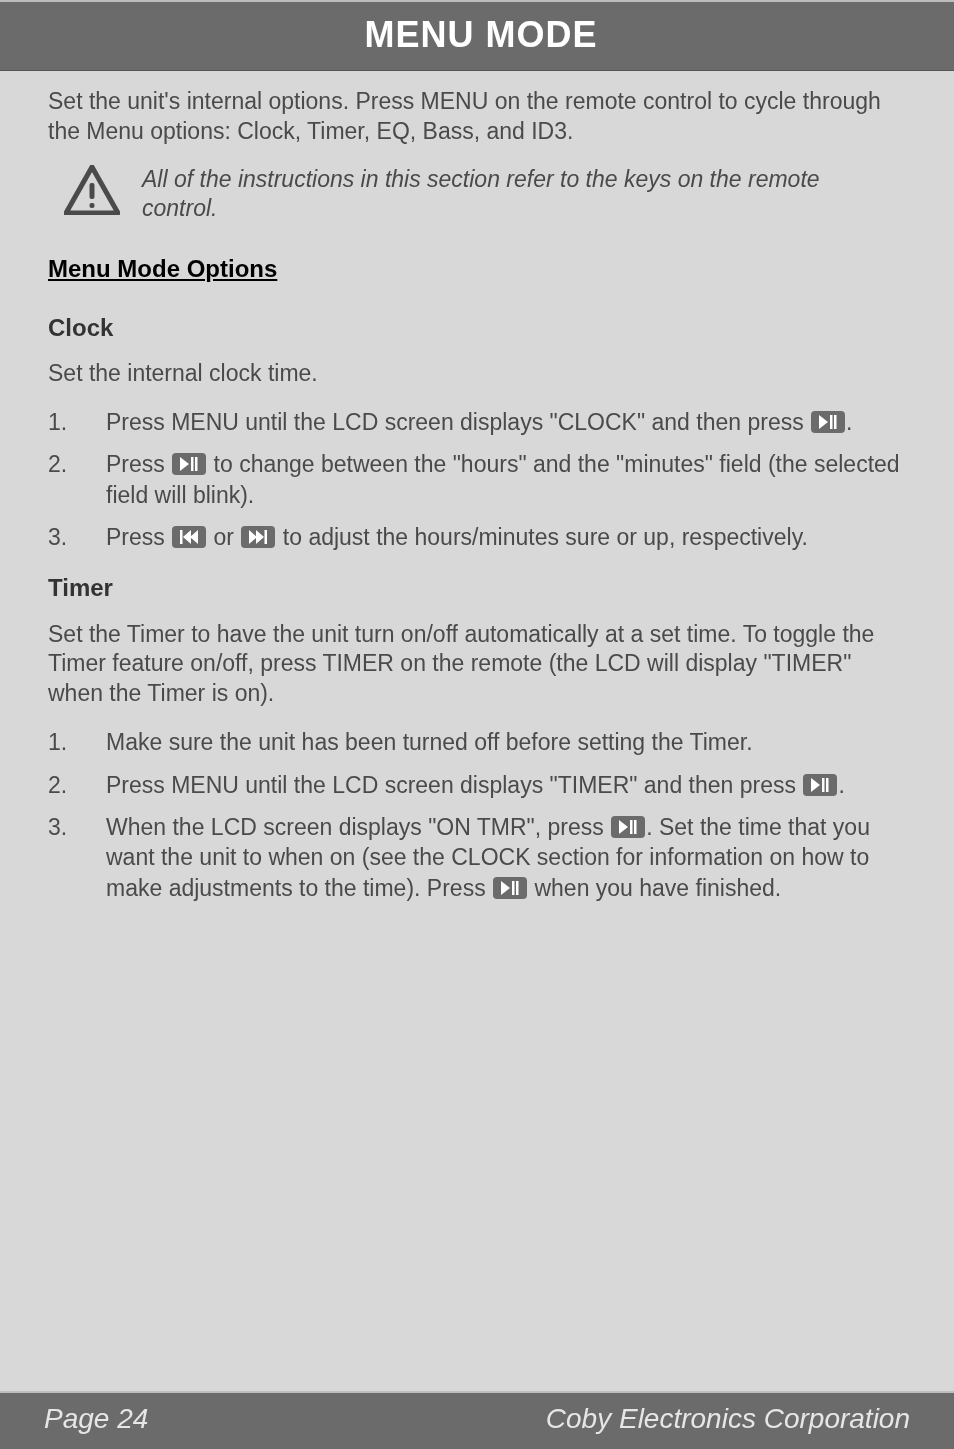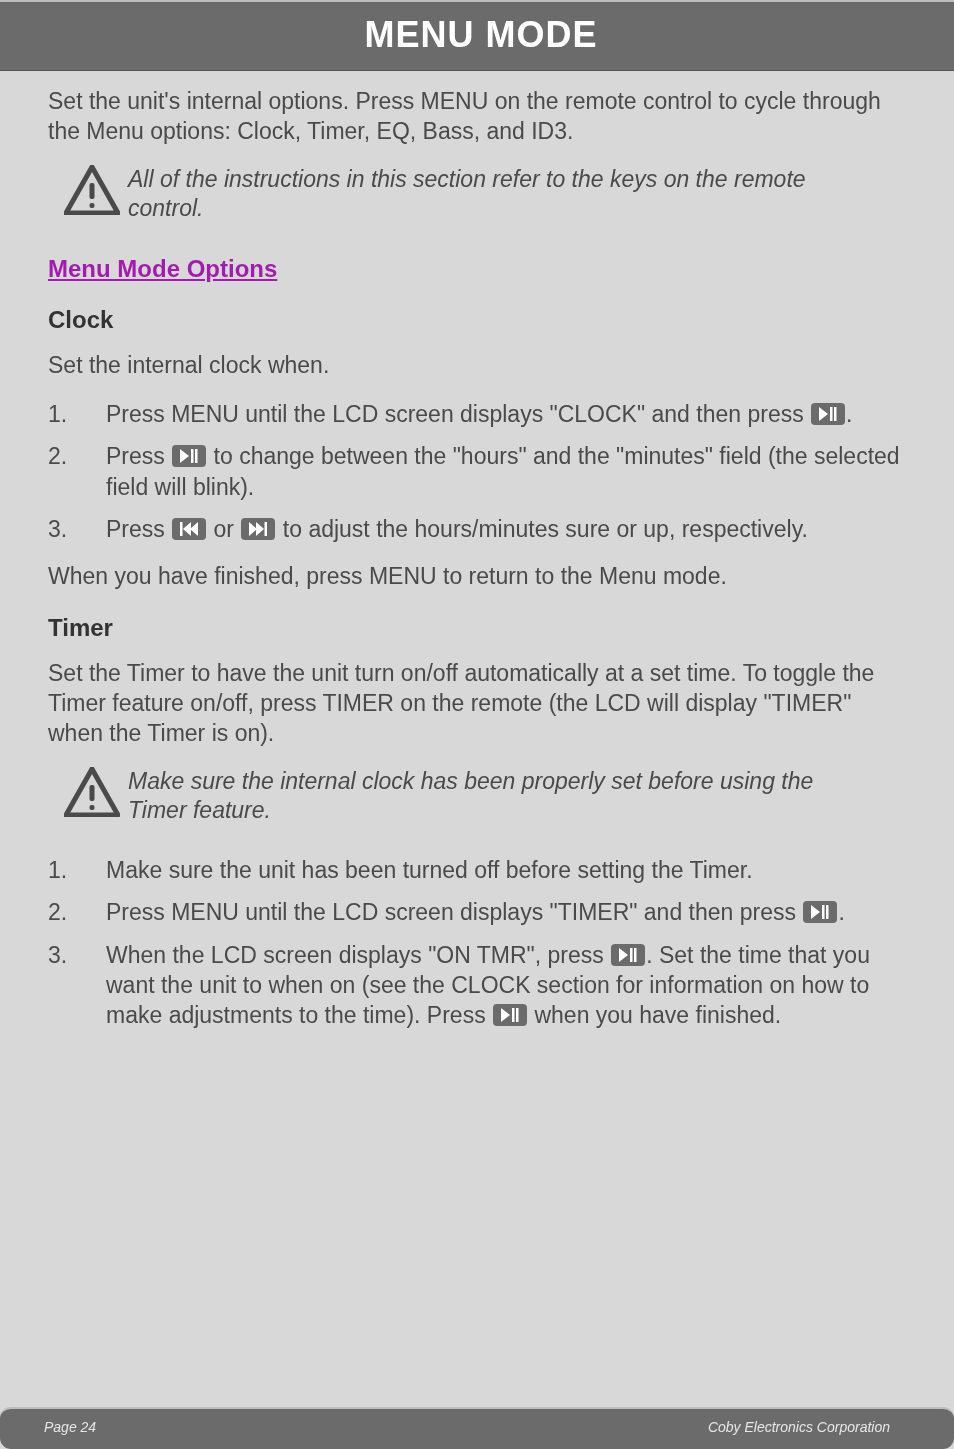"All of the instructions in" .note-block { gap: 8px -> 22px }
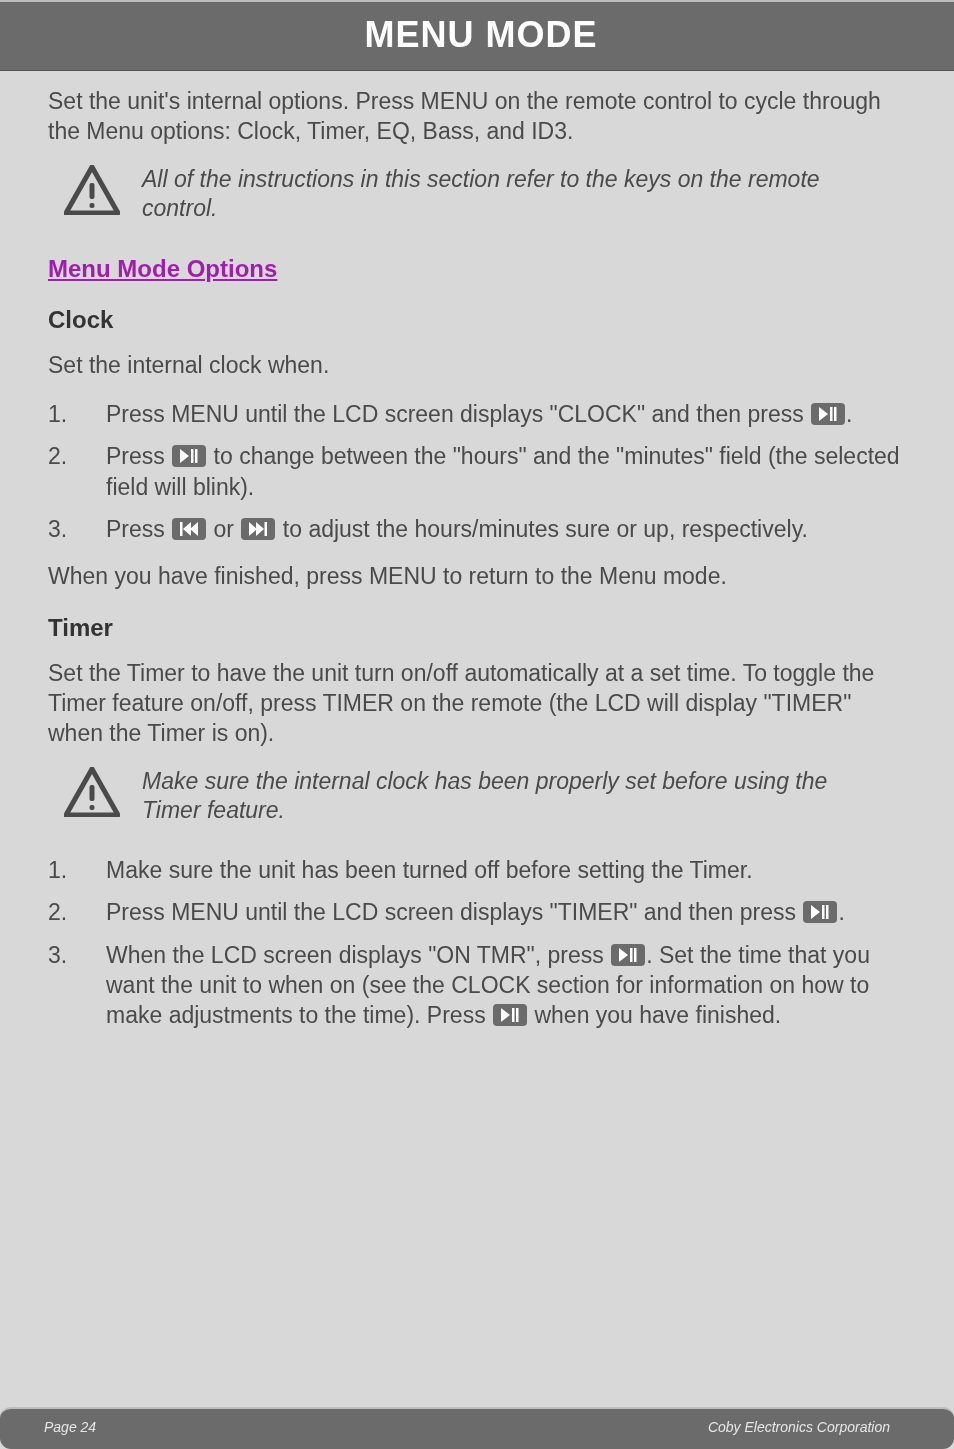"Menu Mode Options" .section-title { color: #a21caf -> #000000; margin-bottom: 20px -> 28px }
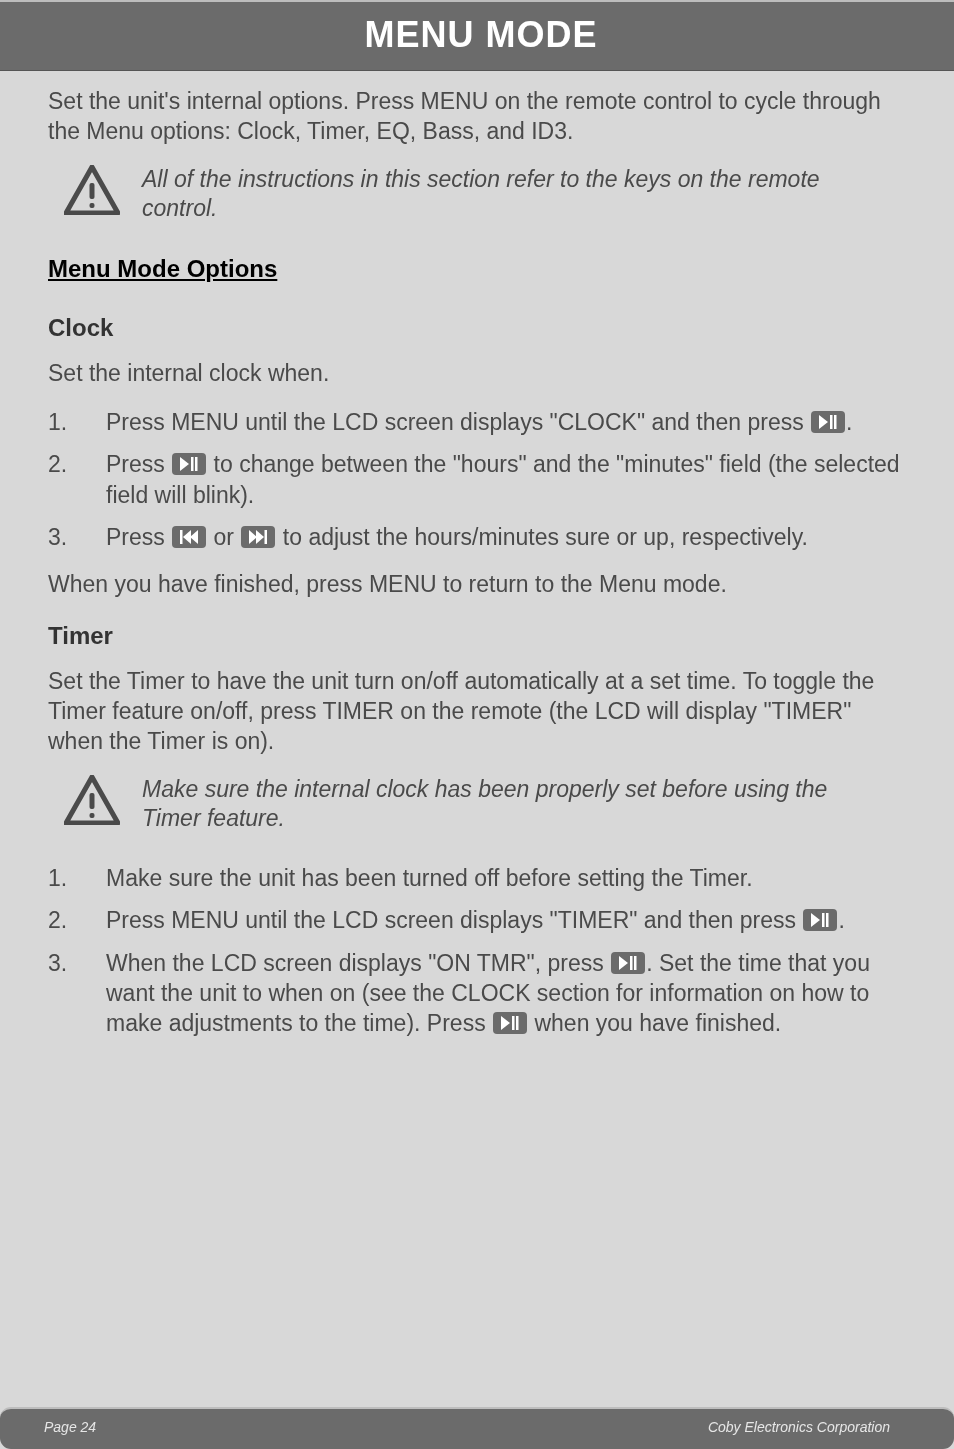"Set the internal clock when." p.body-text { text: when -> time }
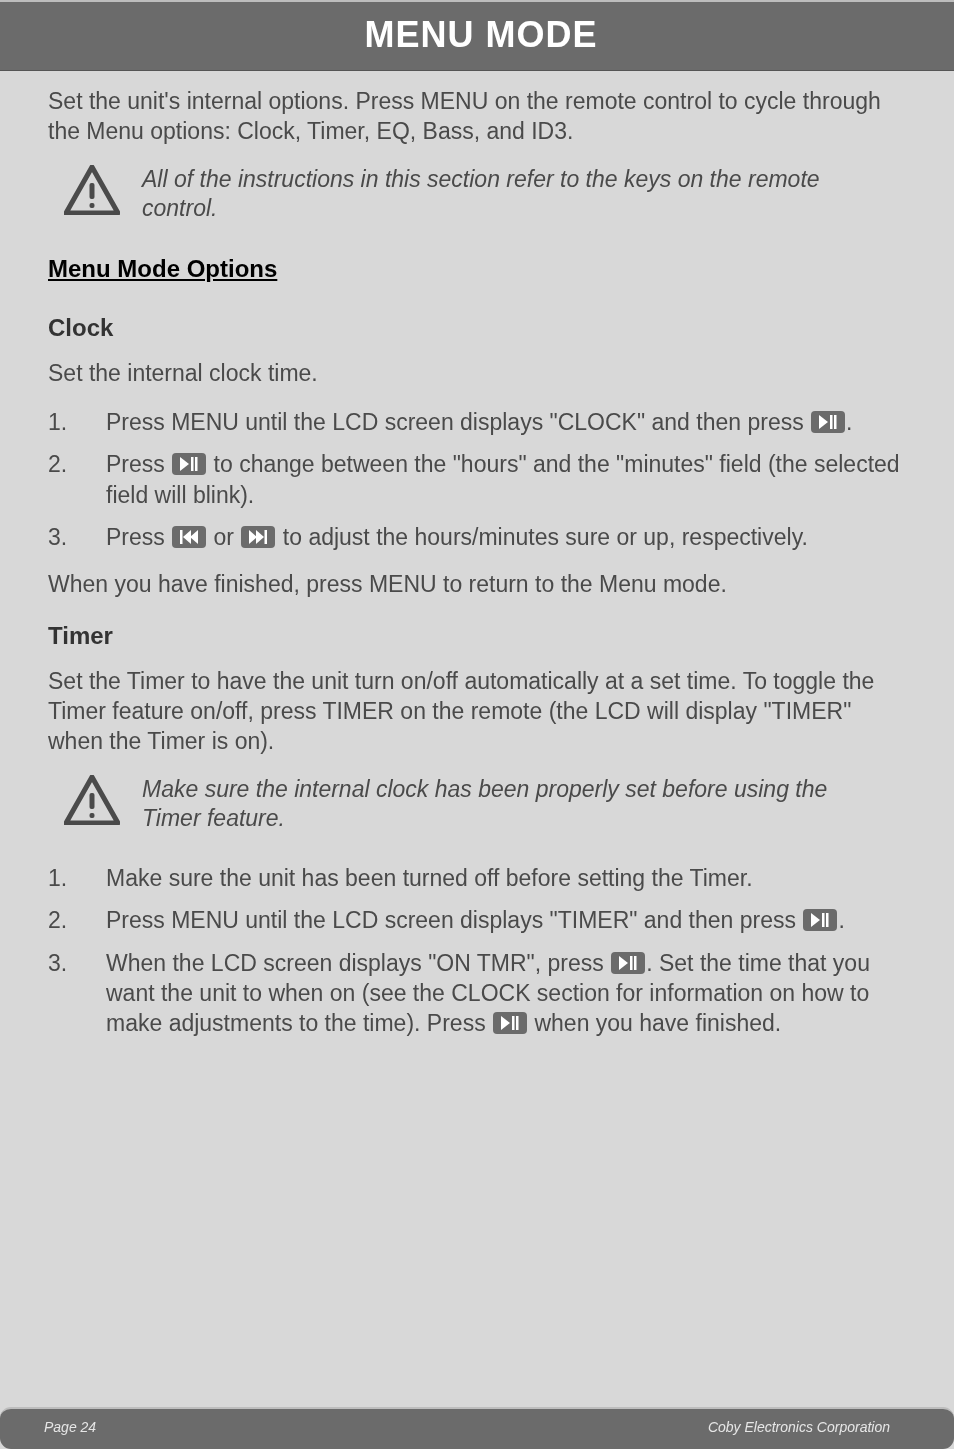"When you have finished, press" p.body-text { html: <p>When you have finished, press MENU to return to the Menu mode.</p> -> none }
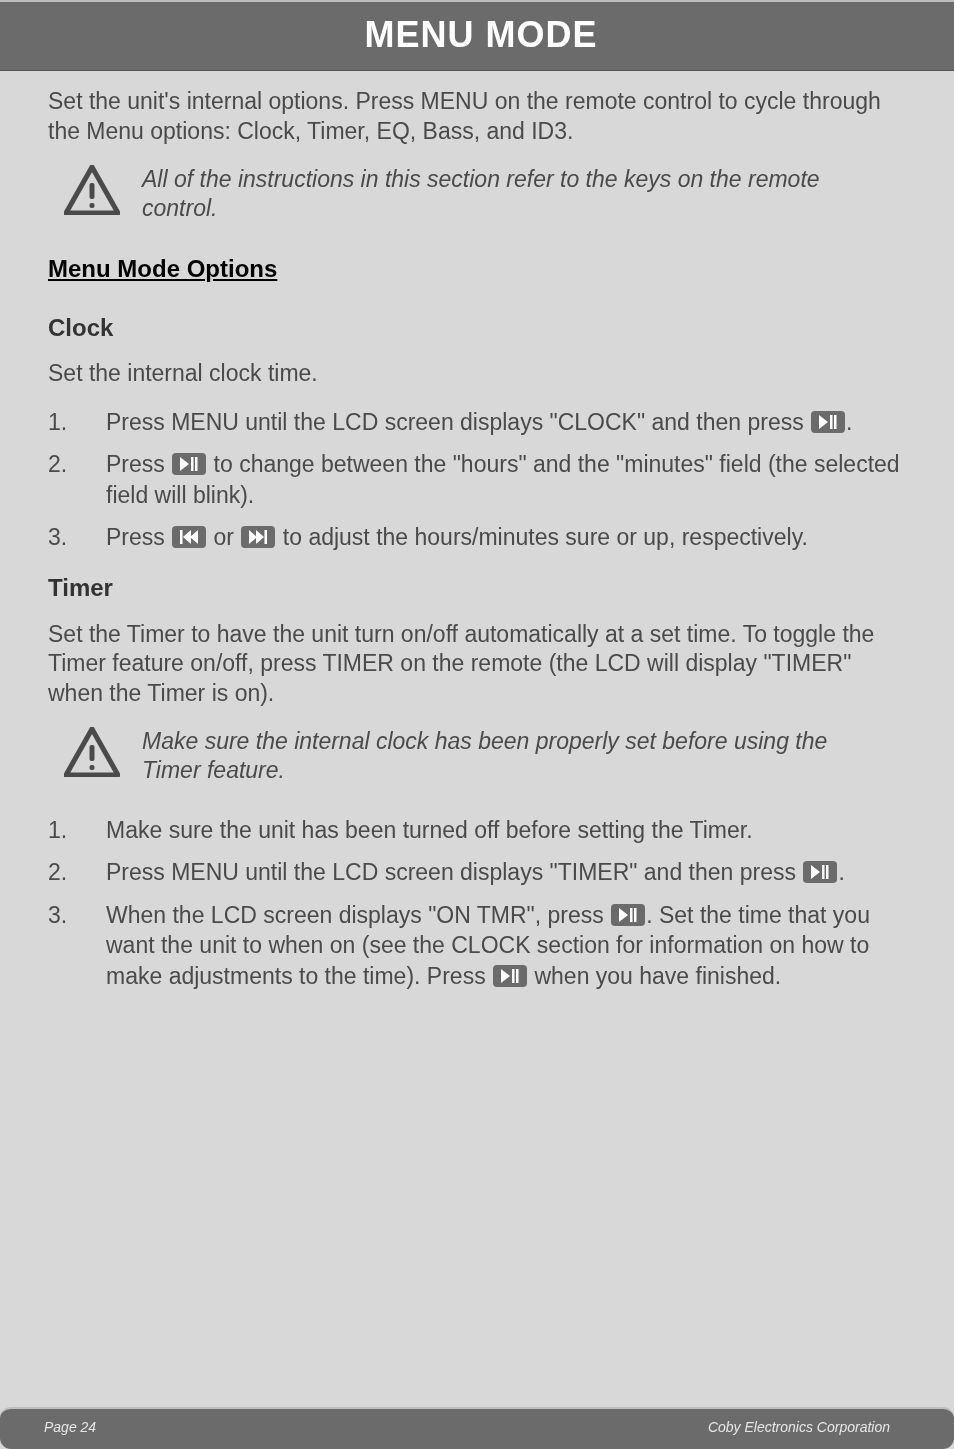"Make sure the internal clock" div.note-block { html: <div> <span> <svg> <path></path> <rect></rect> <rect></rect> </svg> </span> <div>Make sure the internal clock has been properly set before using the Timer feature.</div> </div> -> none }
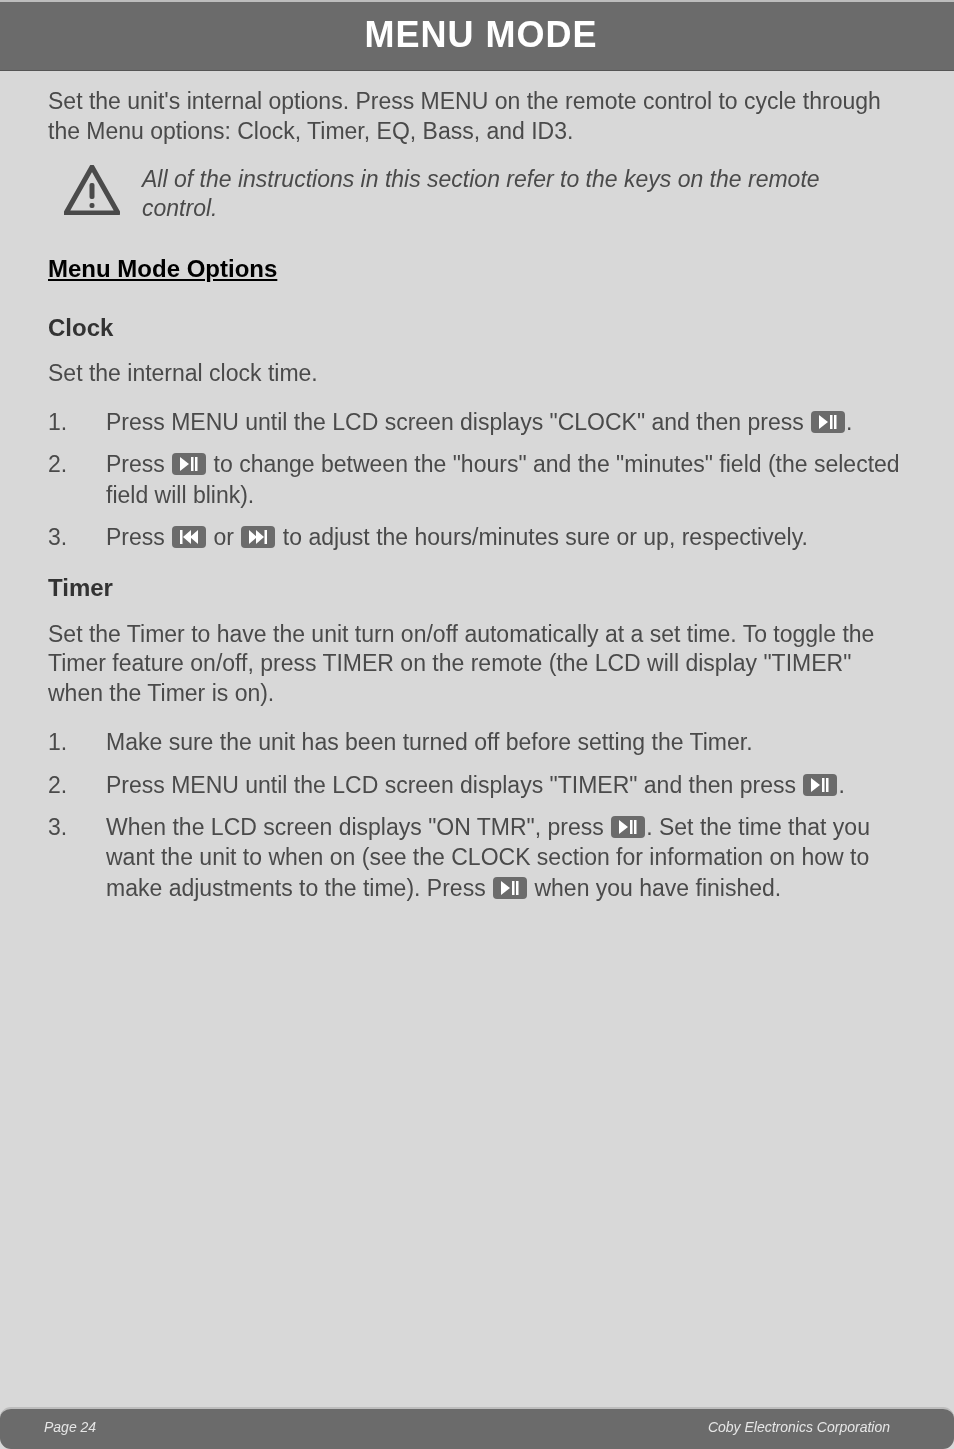"Page 24" .footer { border-radius: 11px -> none; font-size: 14px -> 28px; padding: 10px 64px 14px 44px -> 10px 44px 14px 44px }
